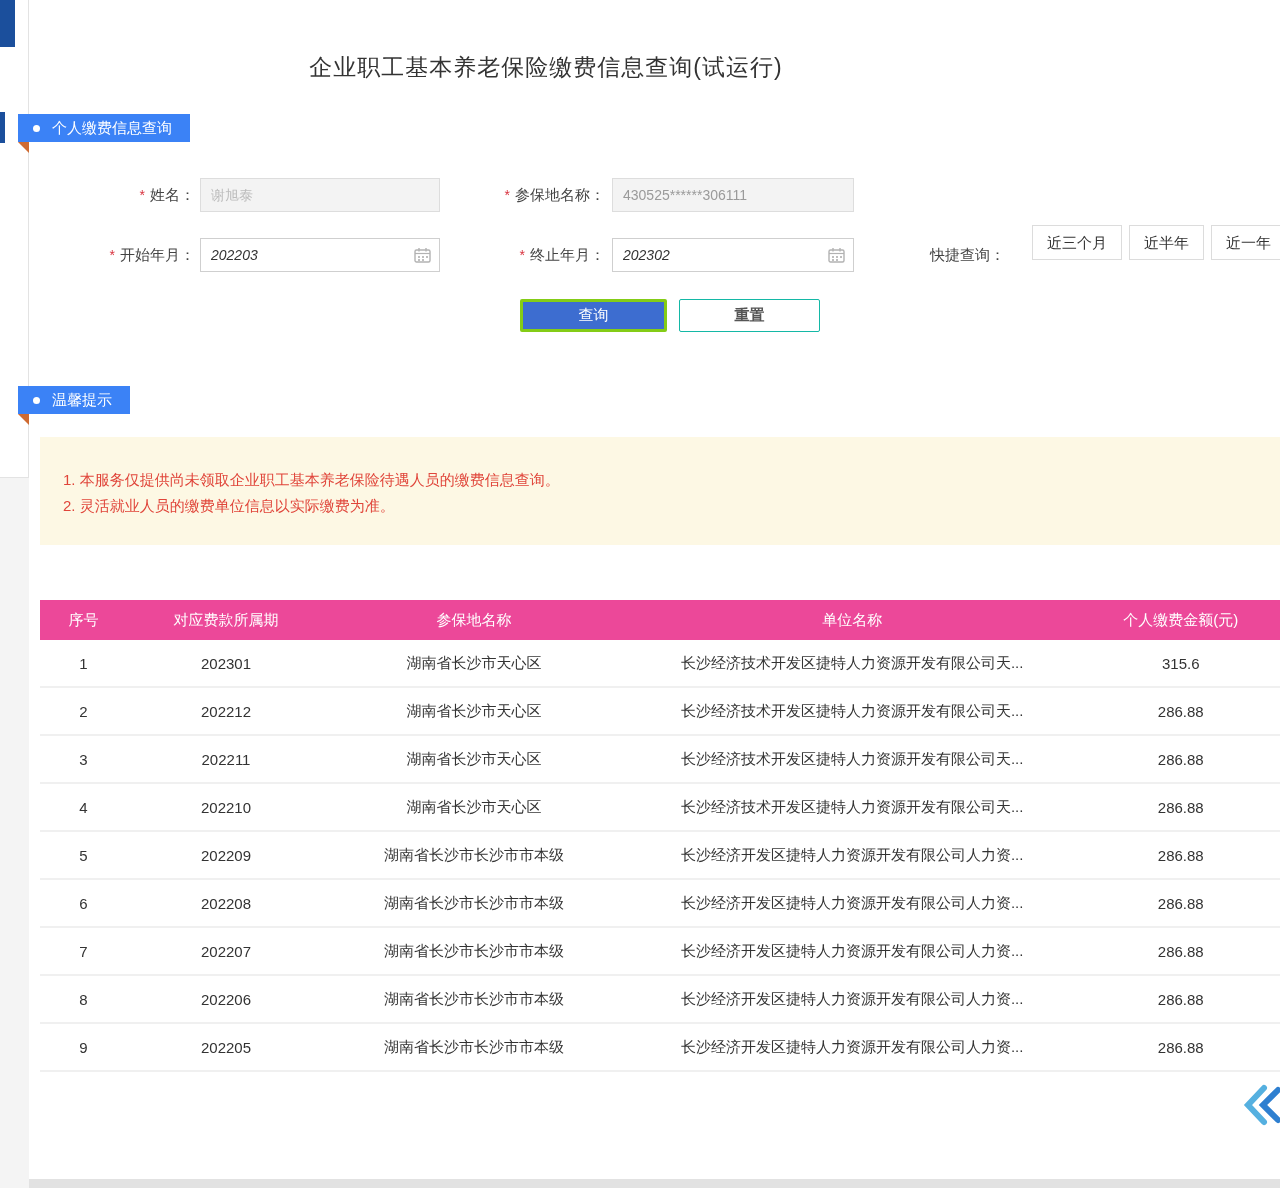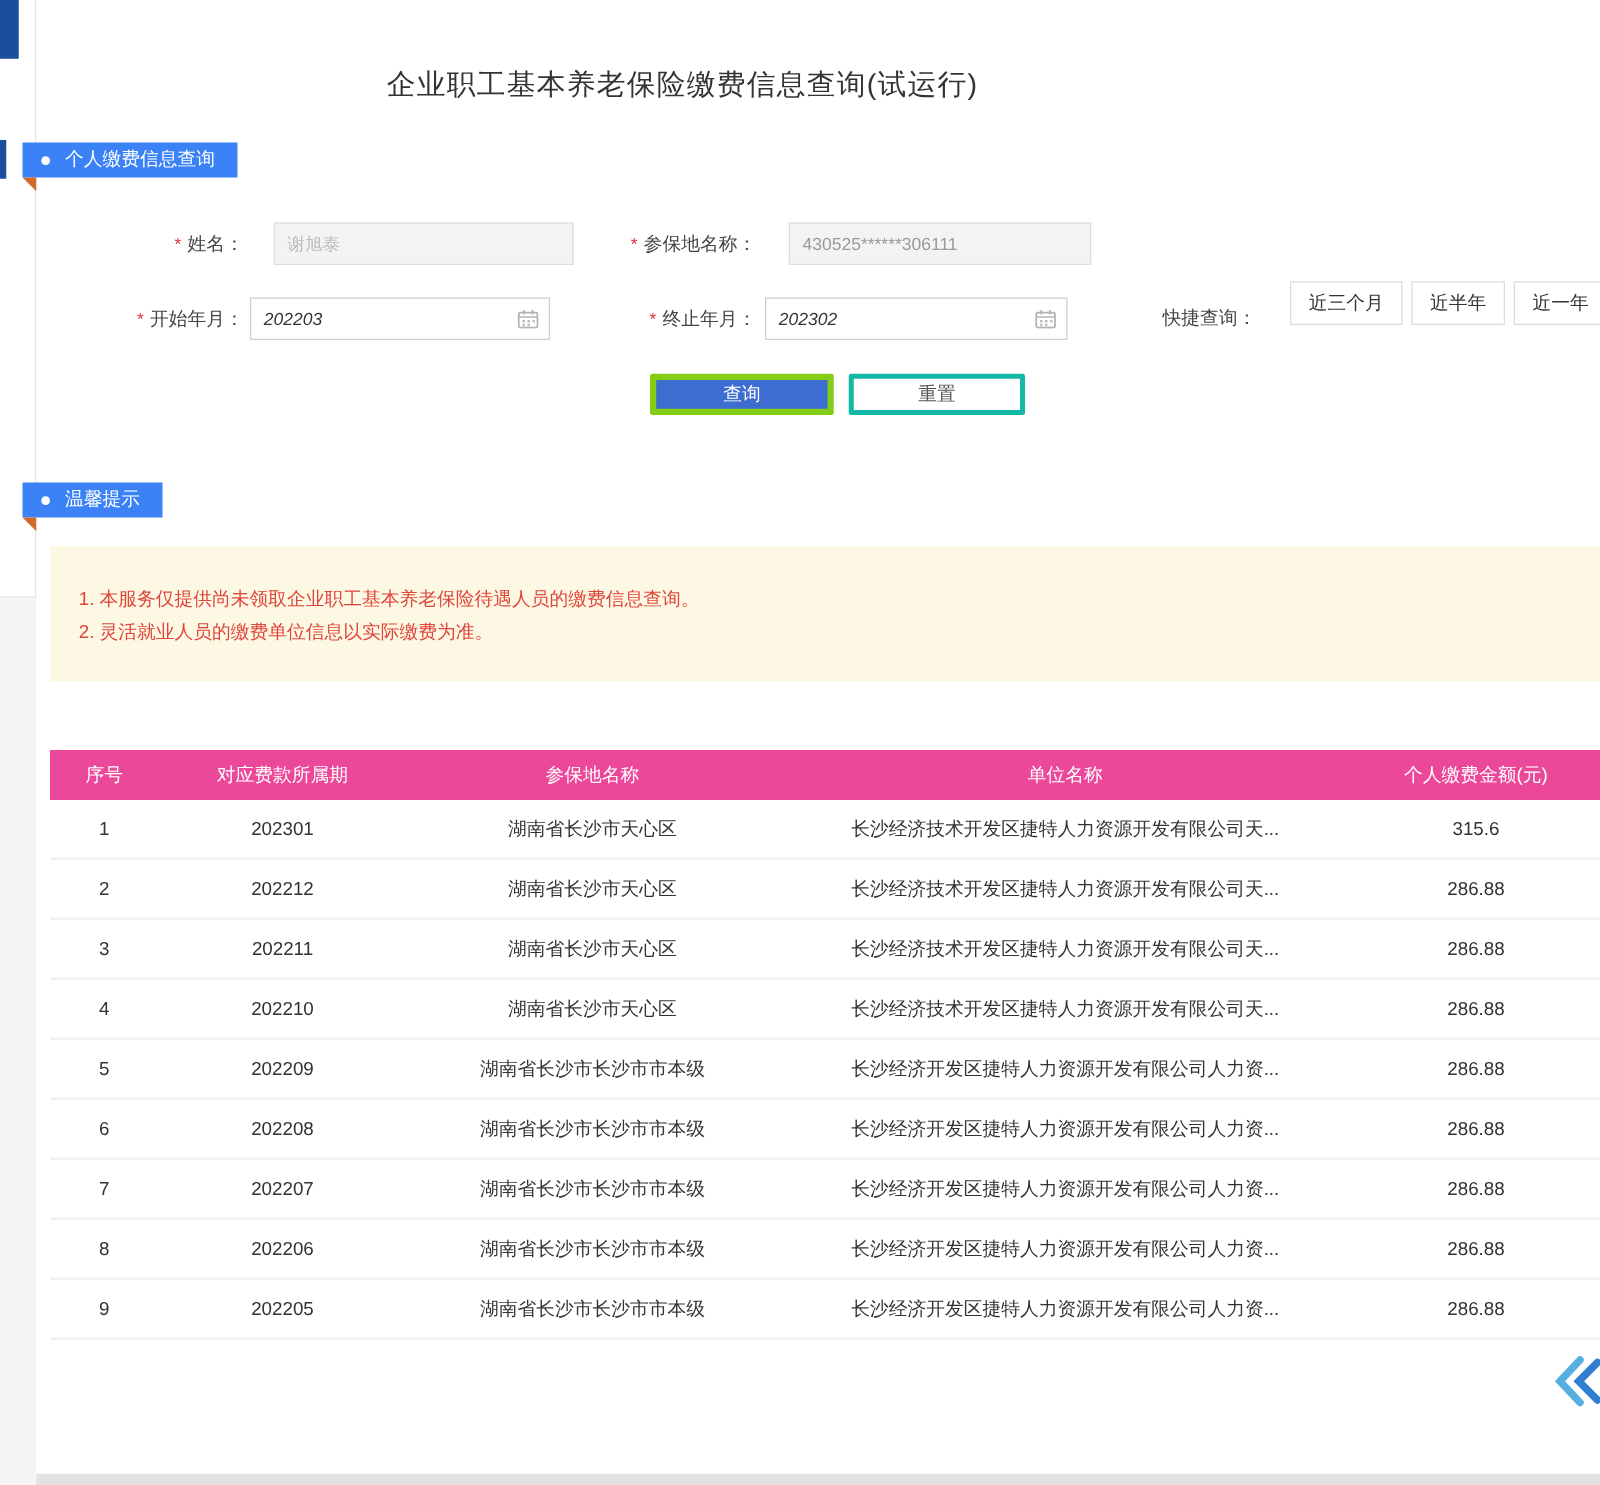"谢旭泰" .inp.disabled { margin-left: 19px -> none }
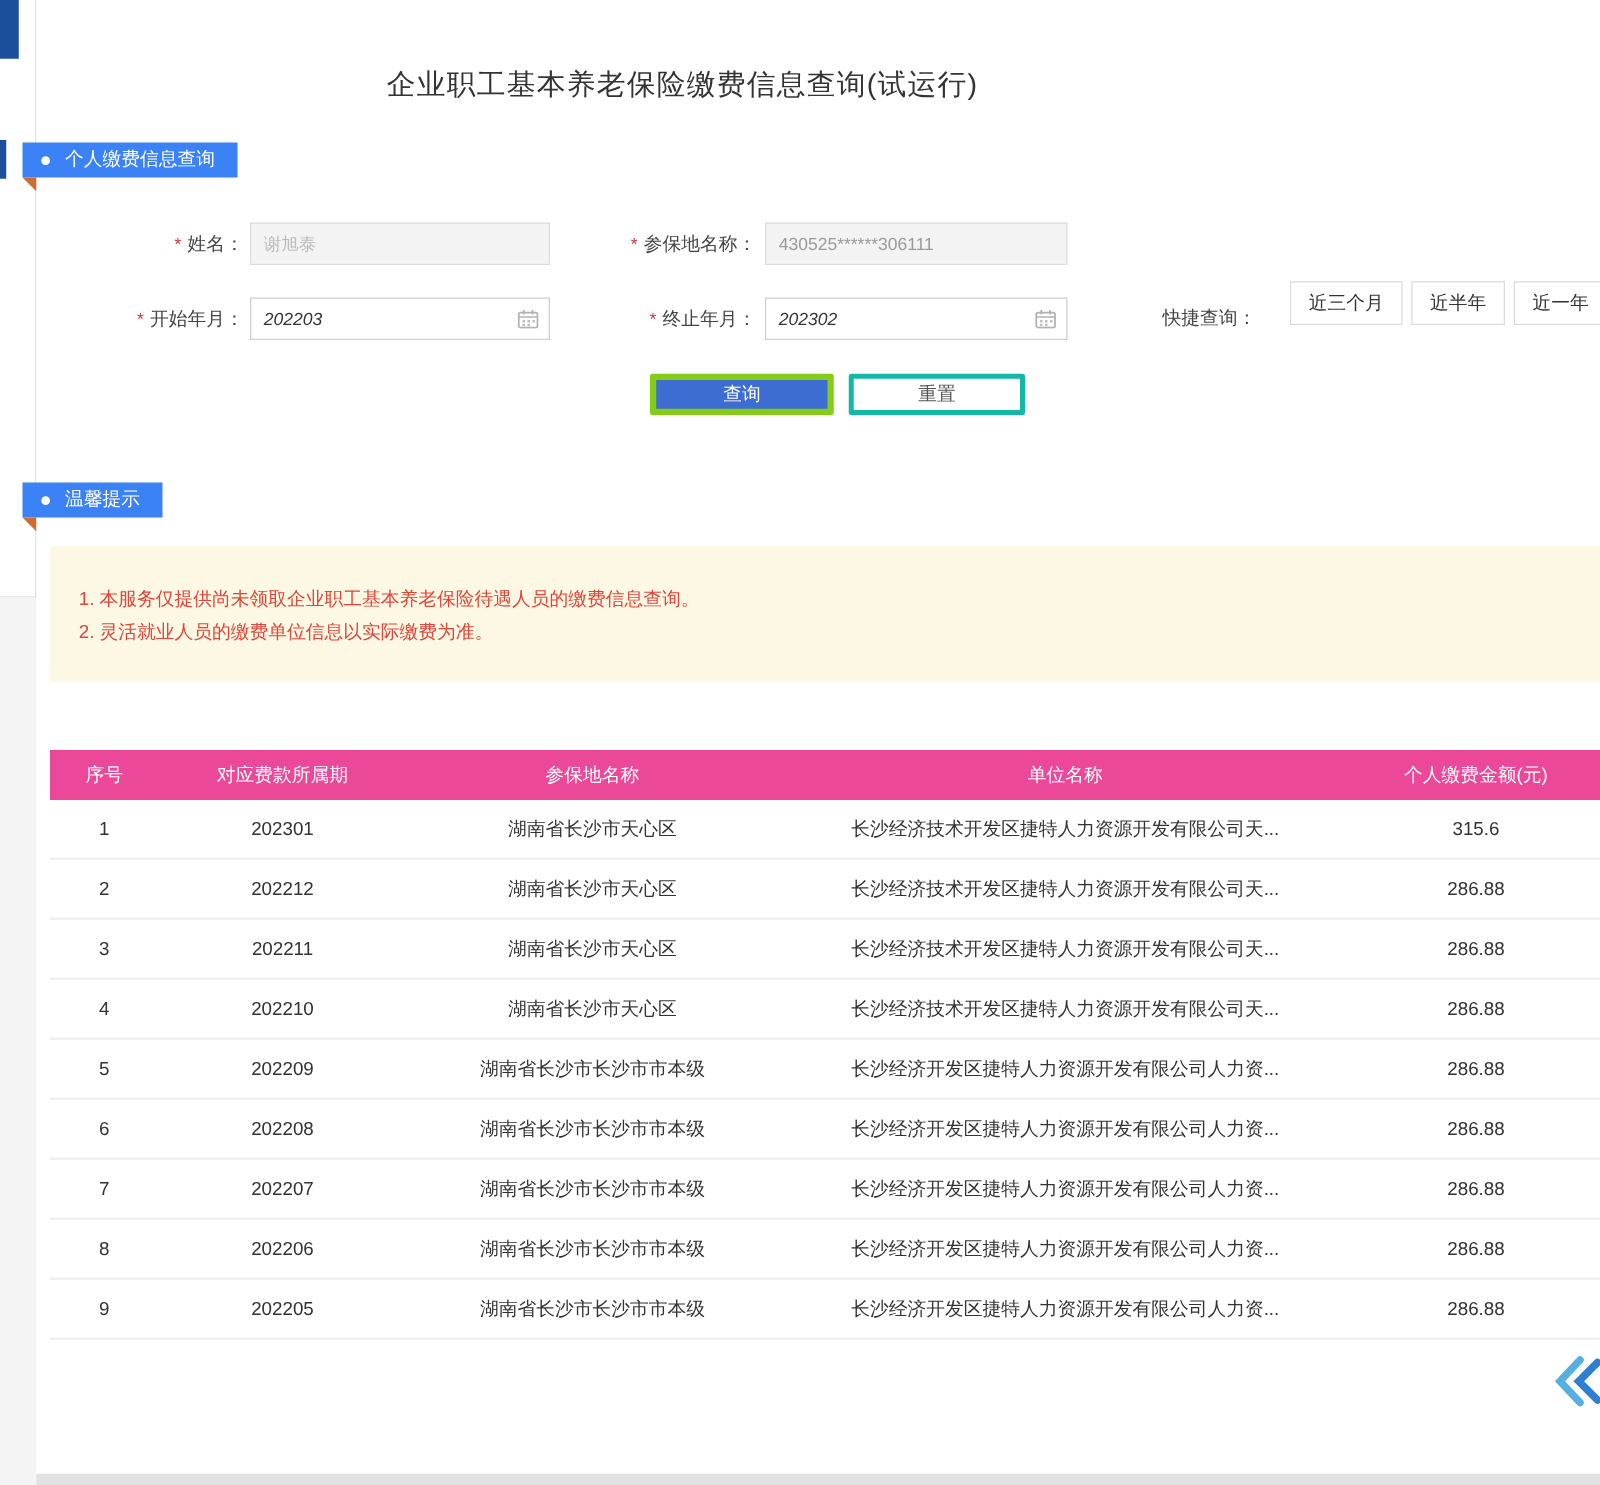"查询" .btn-query { border: 5px solid #84cc16 -> 3px solid #84cc16 }
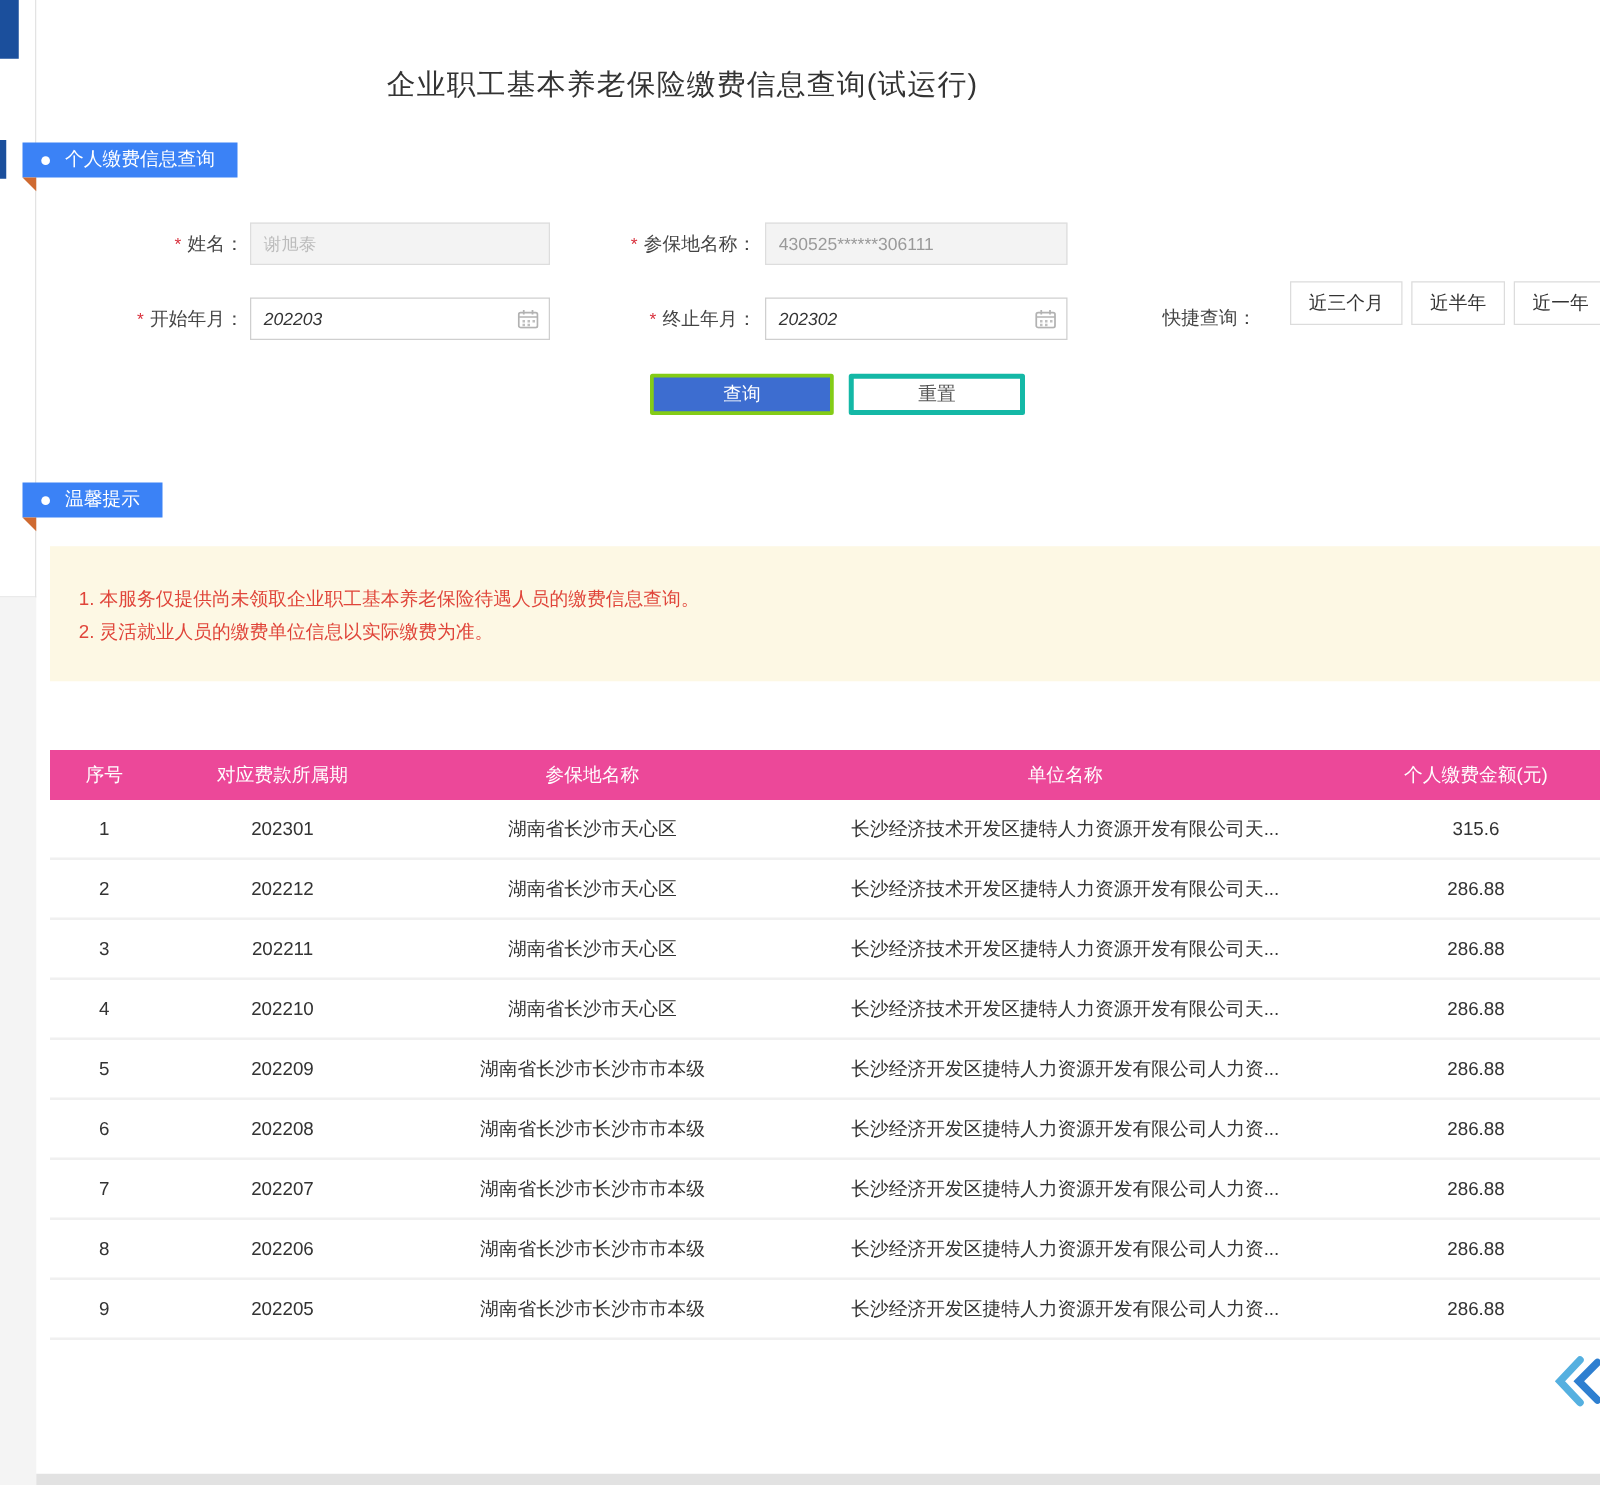"重置" .btn-reset { border: 4px solid #14b8a6 -> 1px solid #14b8a6; font-weight: none -> bold }
